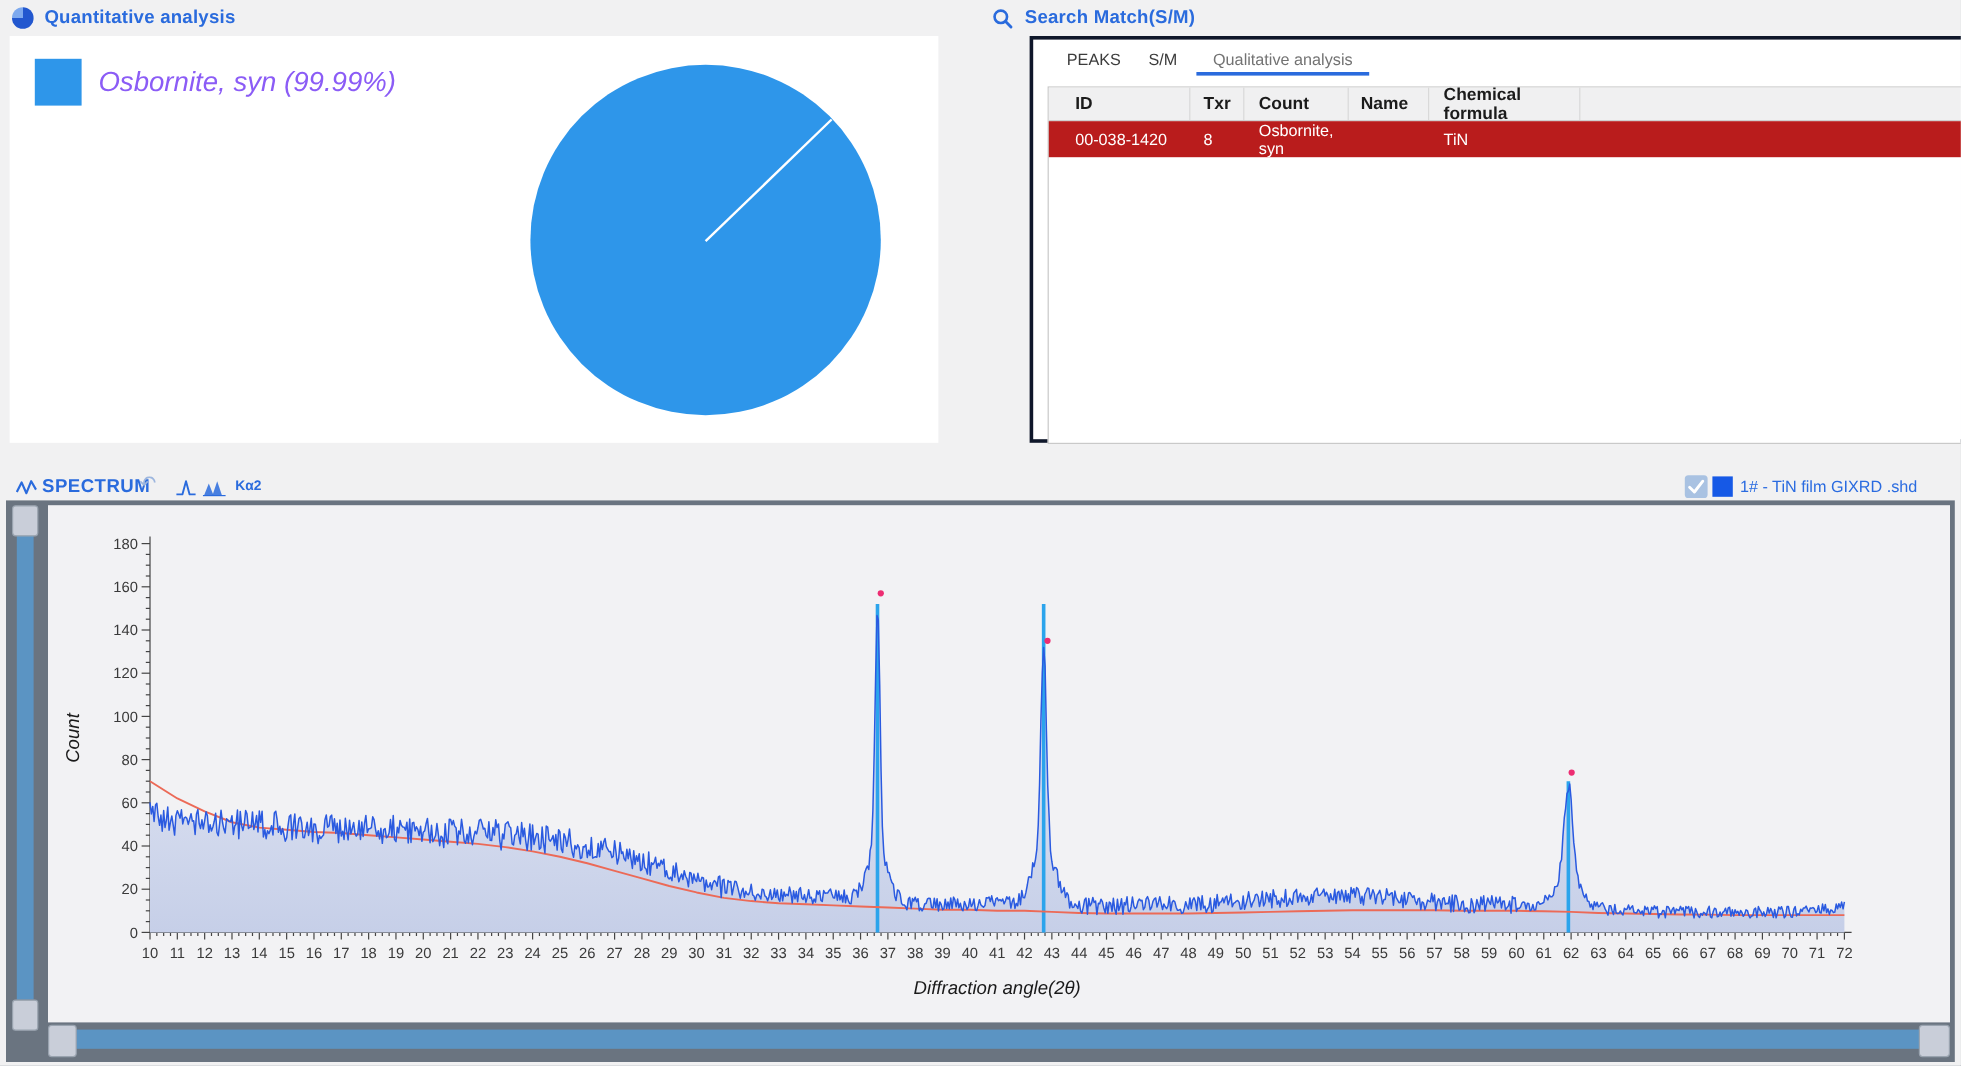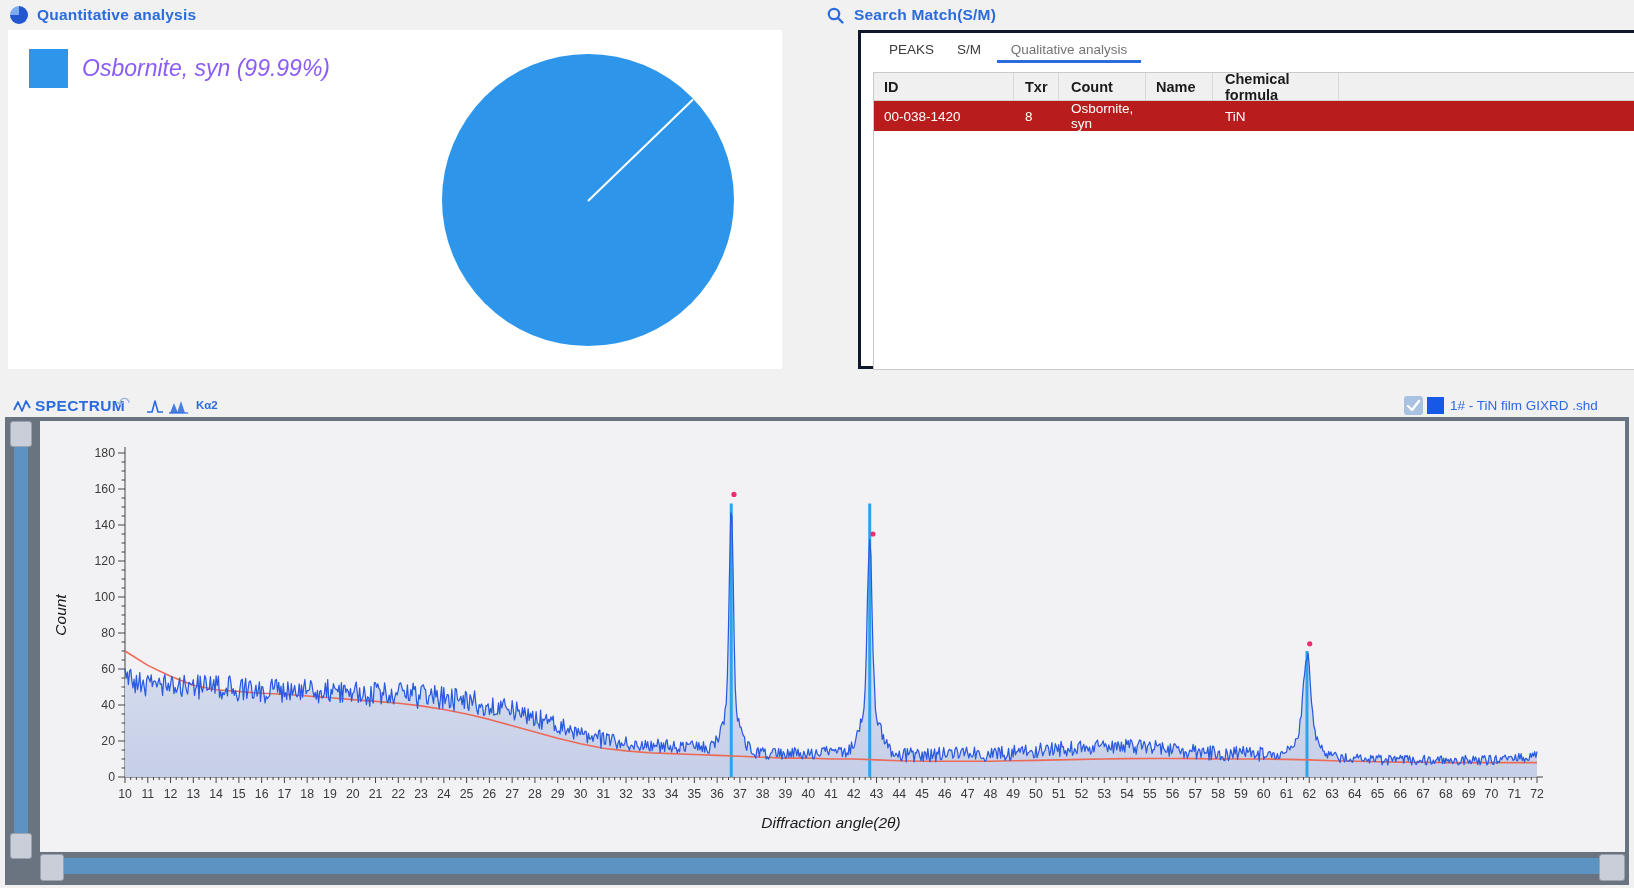"ID" .c-id { padding-left: 10px -> 22px; width: 140px -> 118px }
